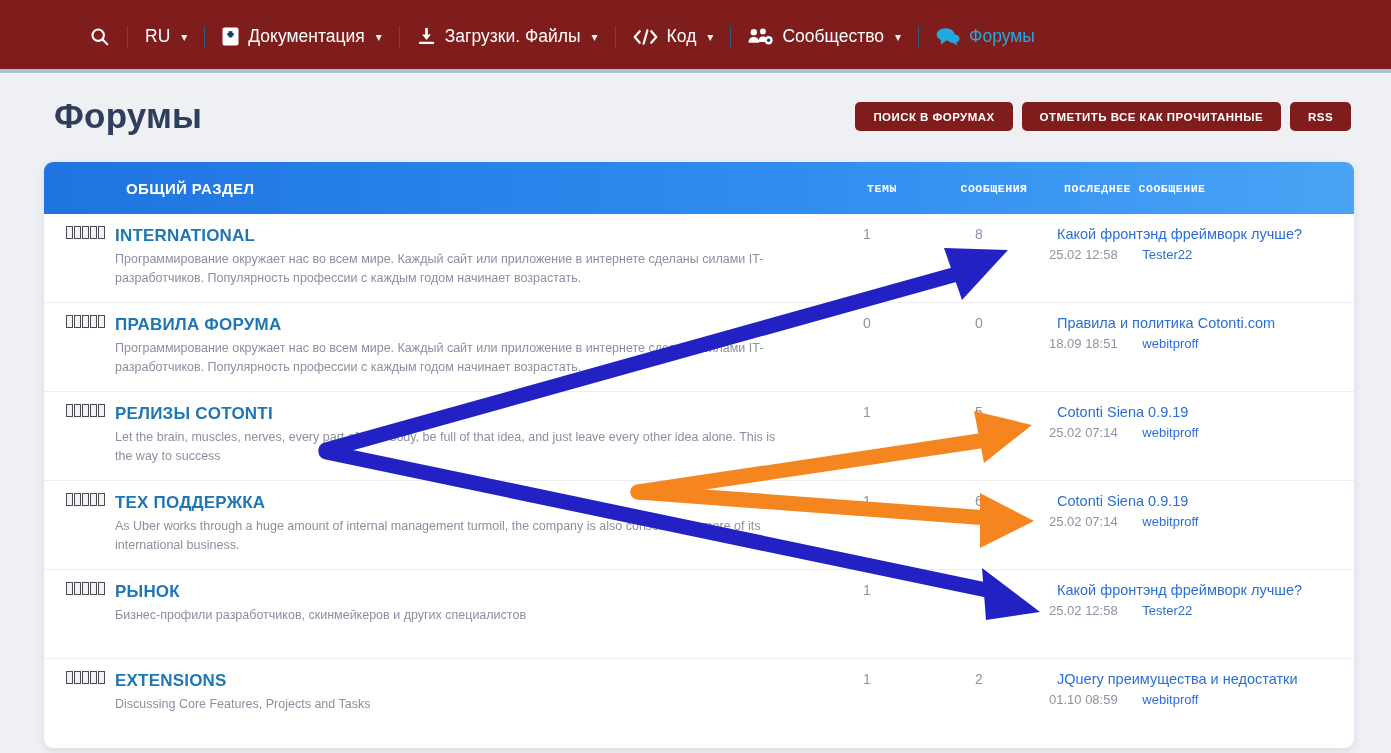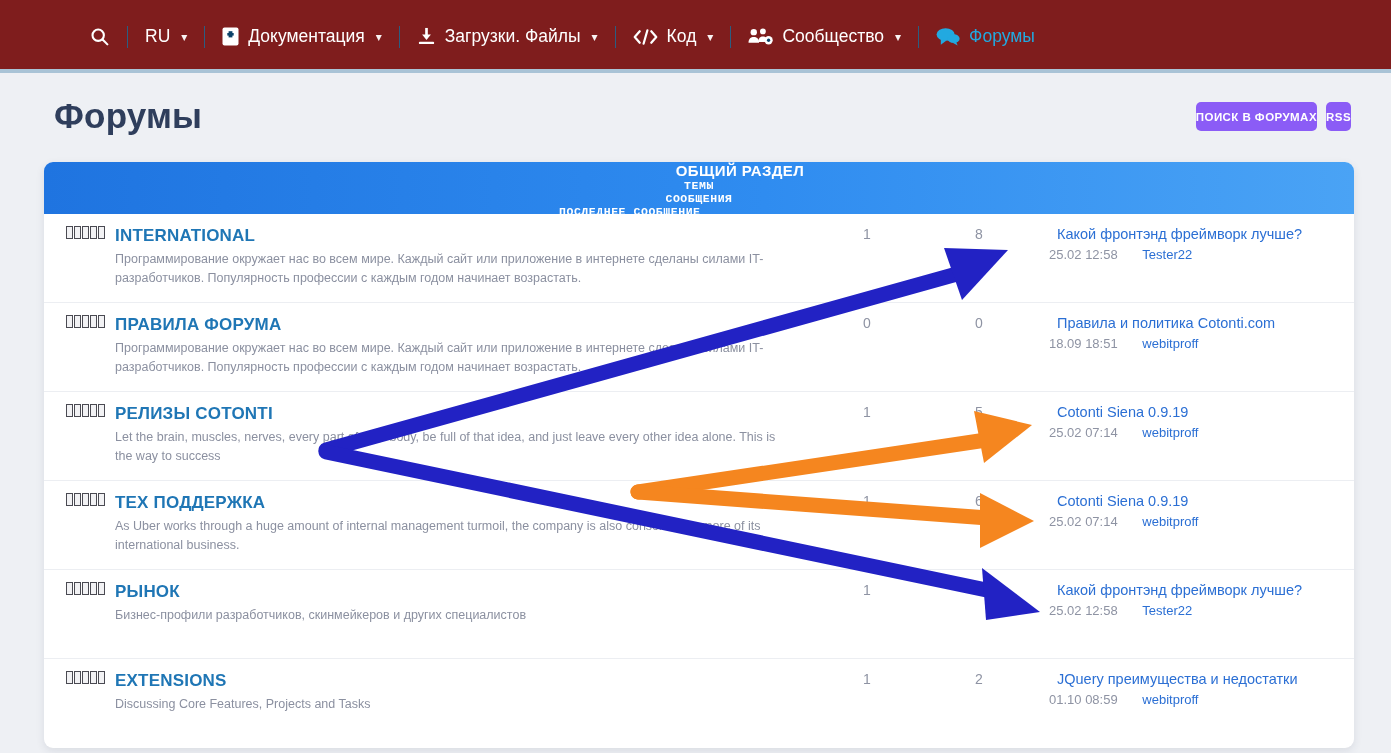"ПОИСК В ФОРУМАХ" .btn { background: #8b5cf6 -> #7f1d1d; padding: 9px 0 8px -> 9px 18px 8px }
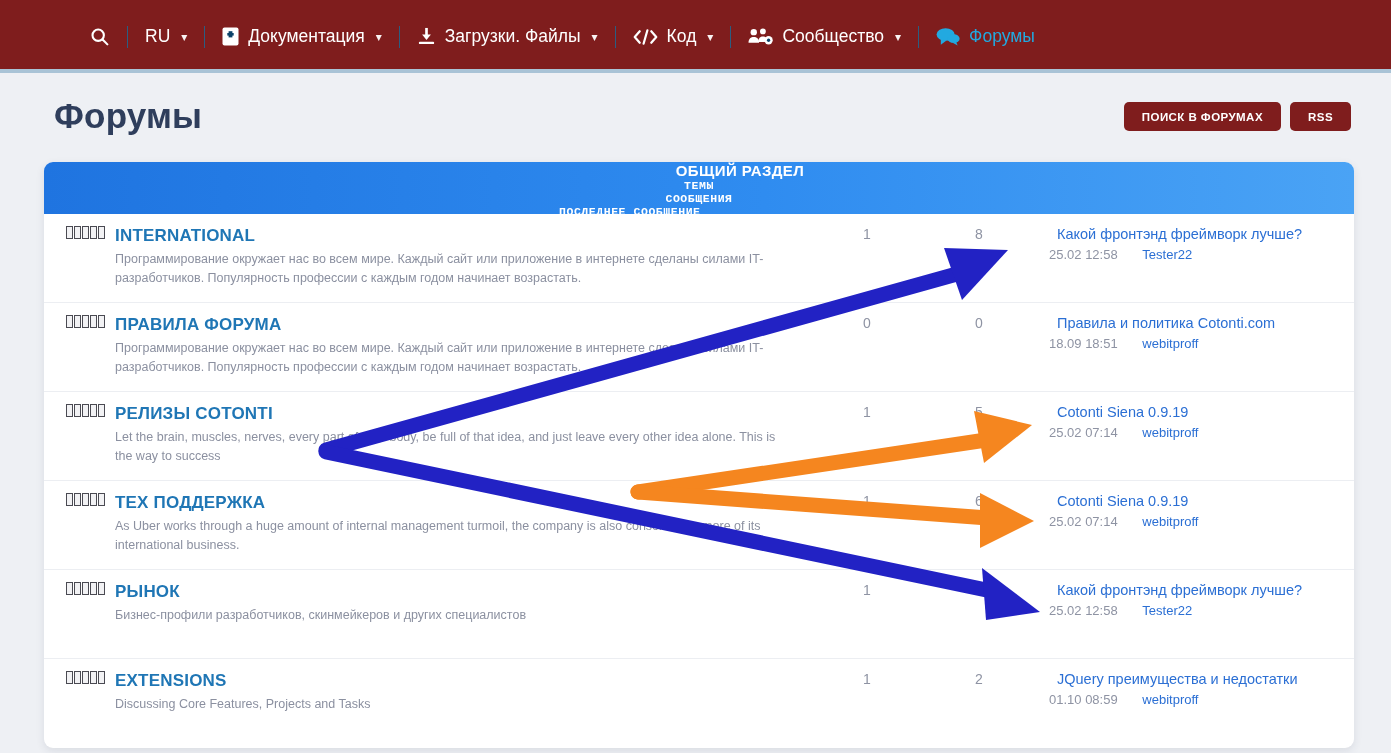"ОТМЕТИТЬ ВСЕ КАК ПРОЧИТАННЫЕ" button.btn { html: none -> <button>ОТМЕТИТЬ ВСЕ КАК ПРОЧИТАННЫЕ</button> }
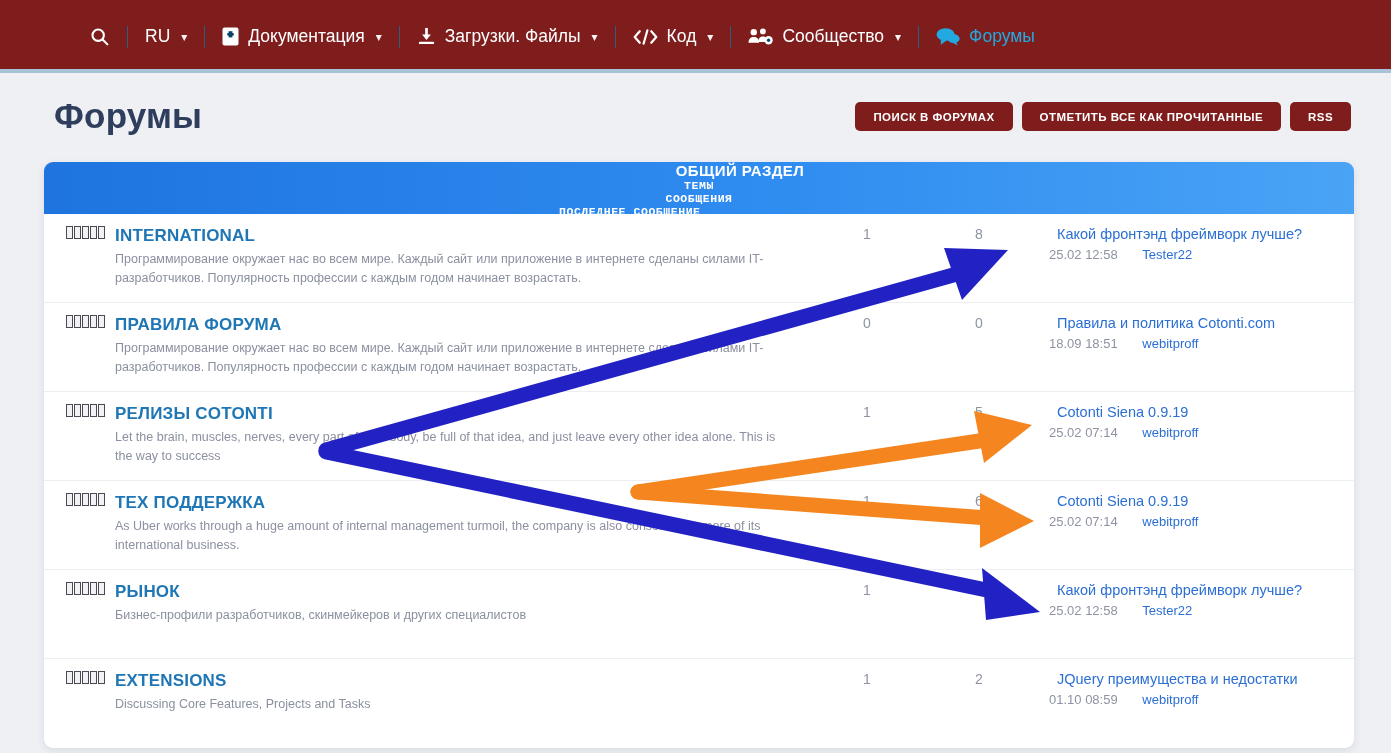"ОБЩИЙ РАЗДЕЛ" .panel-head { flex-direction: column -> none }
